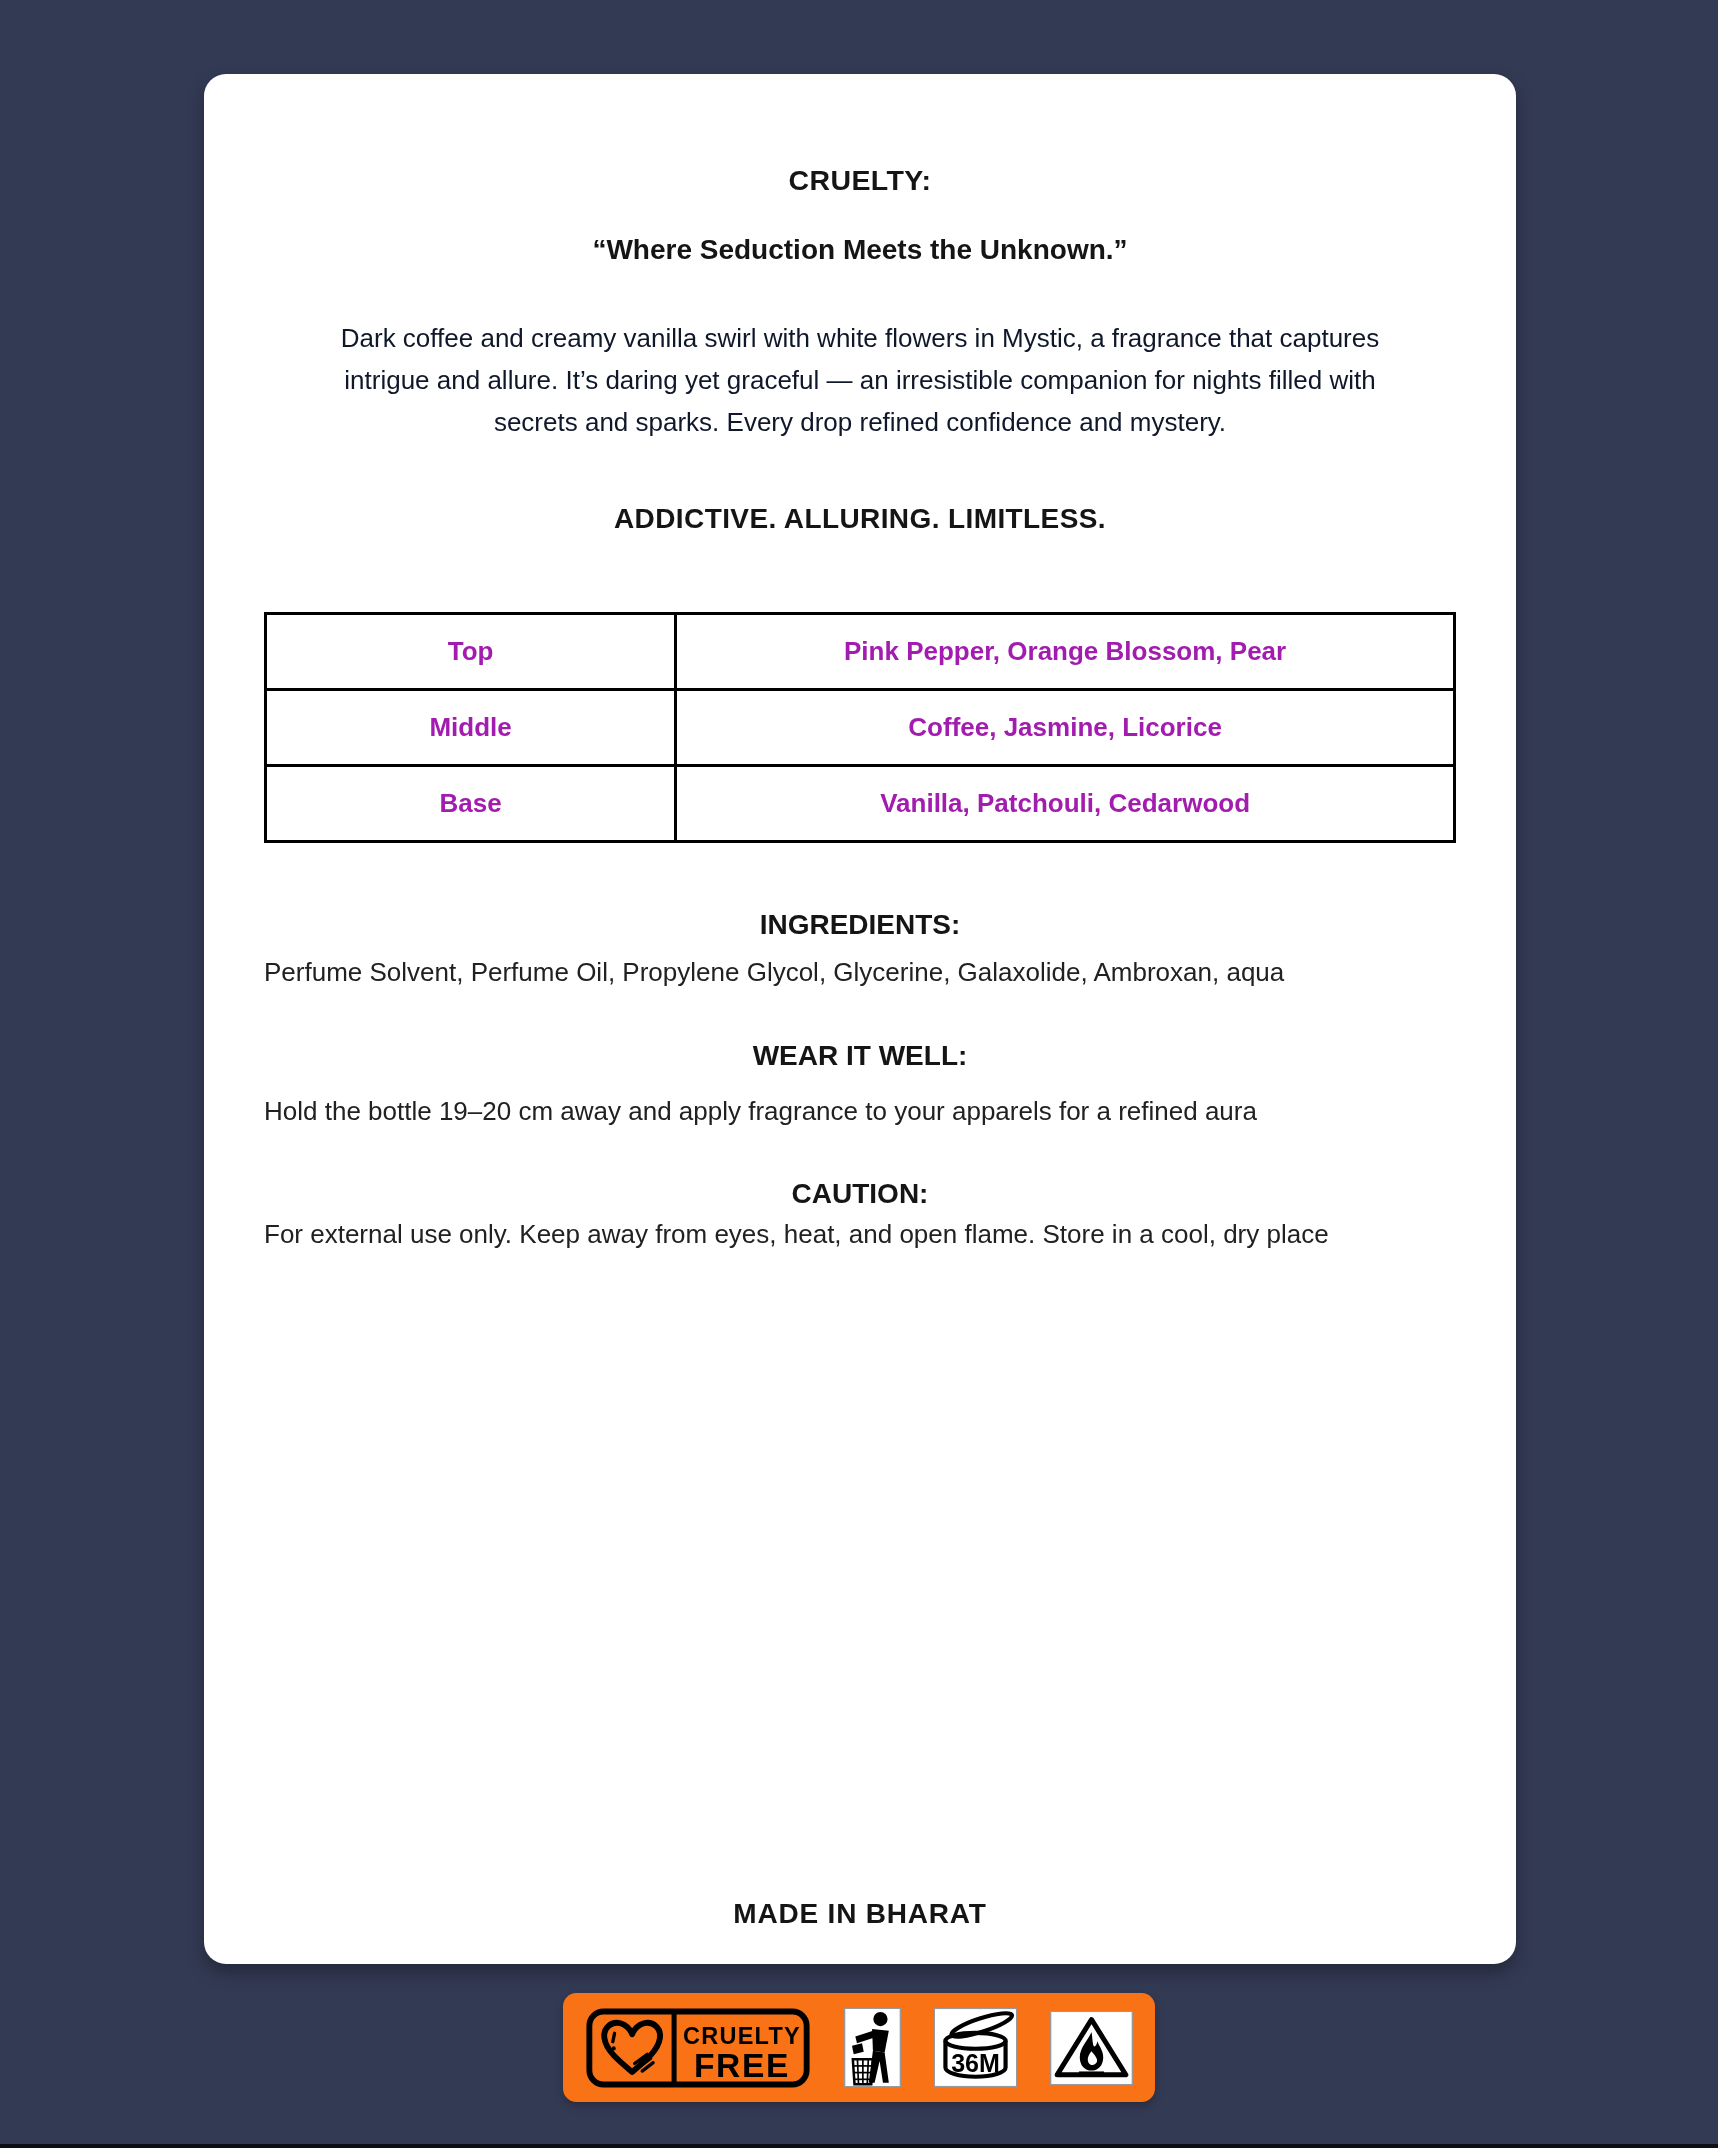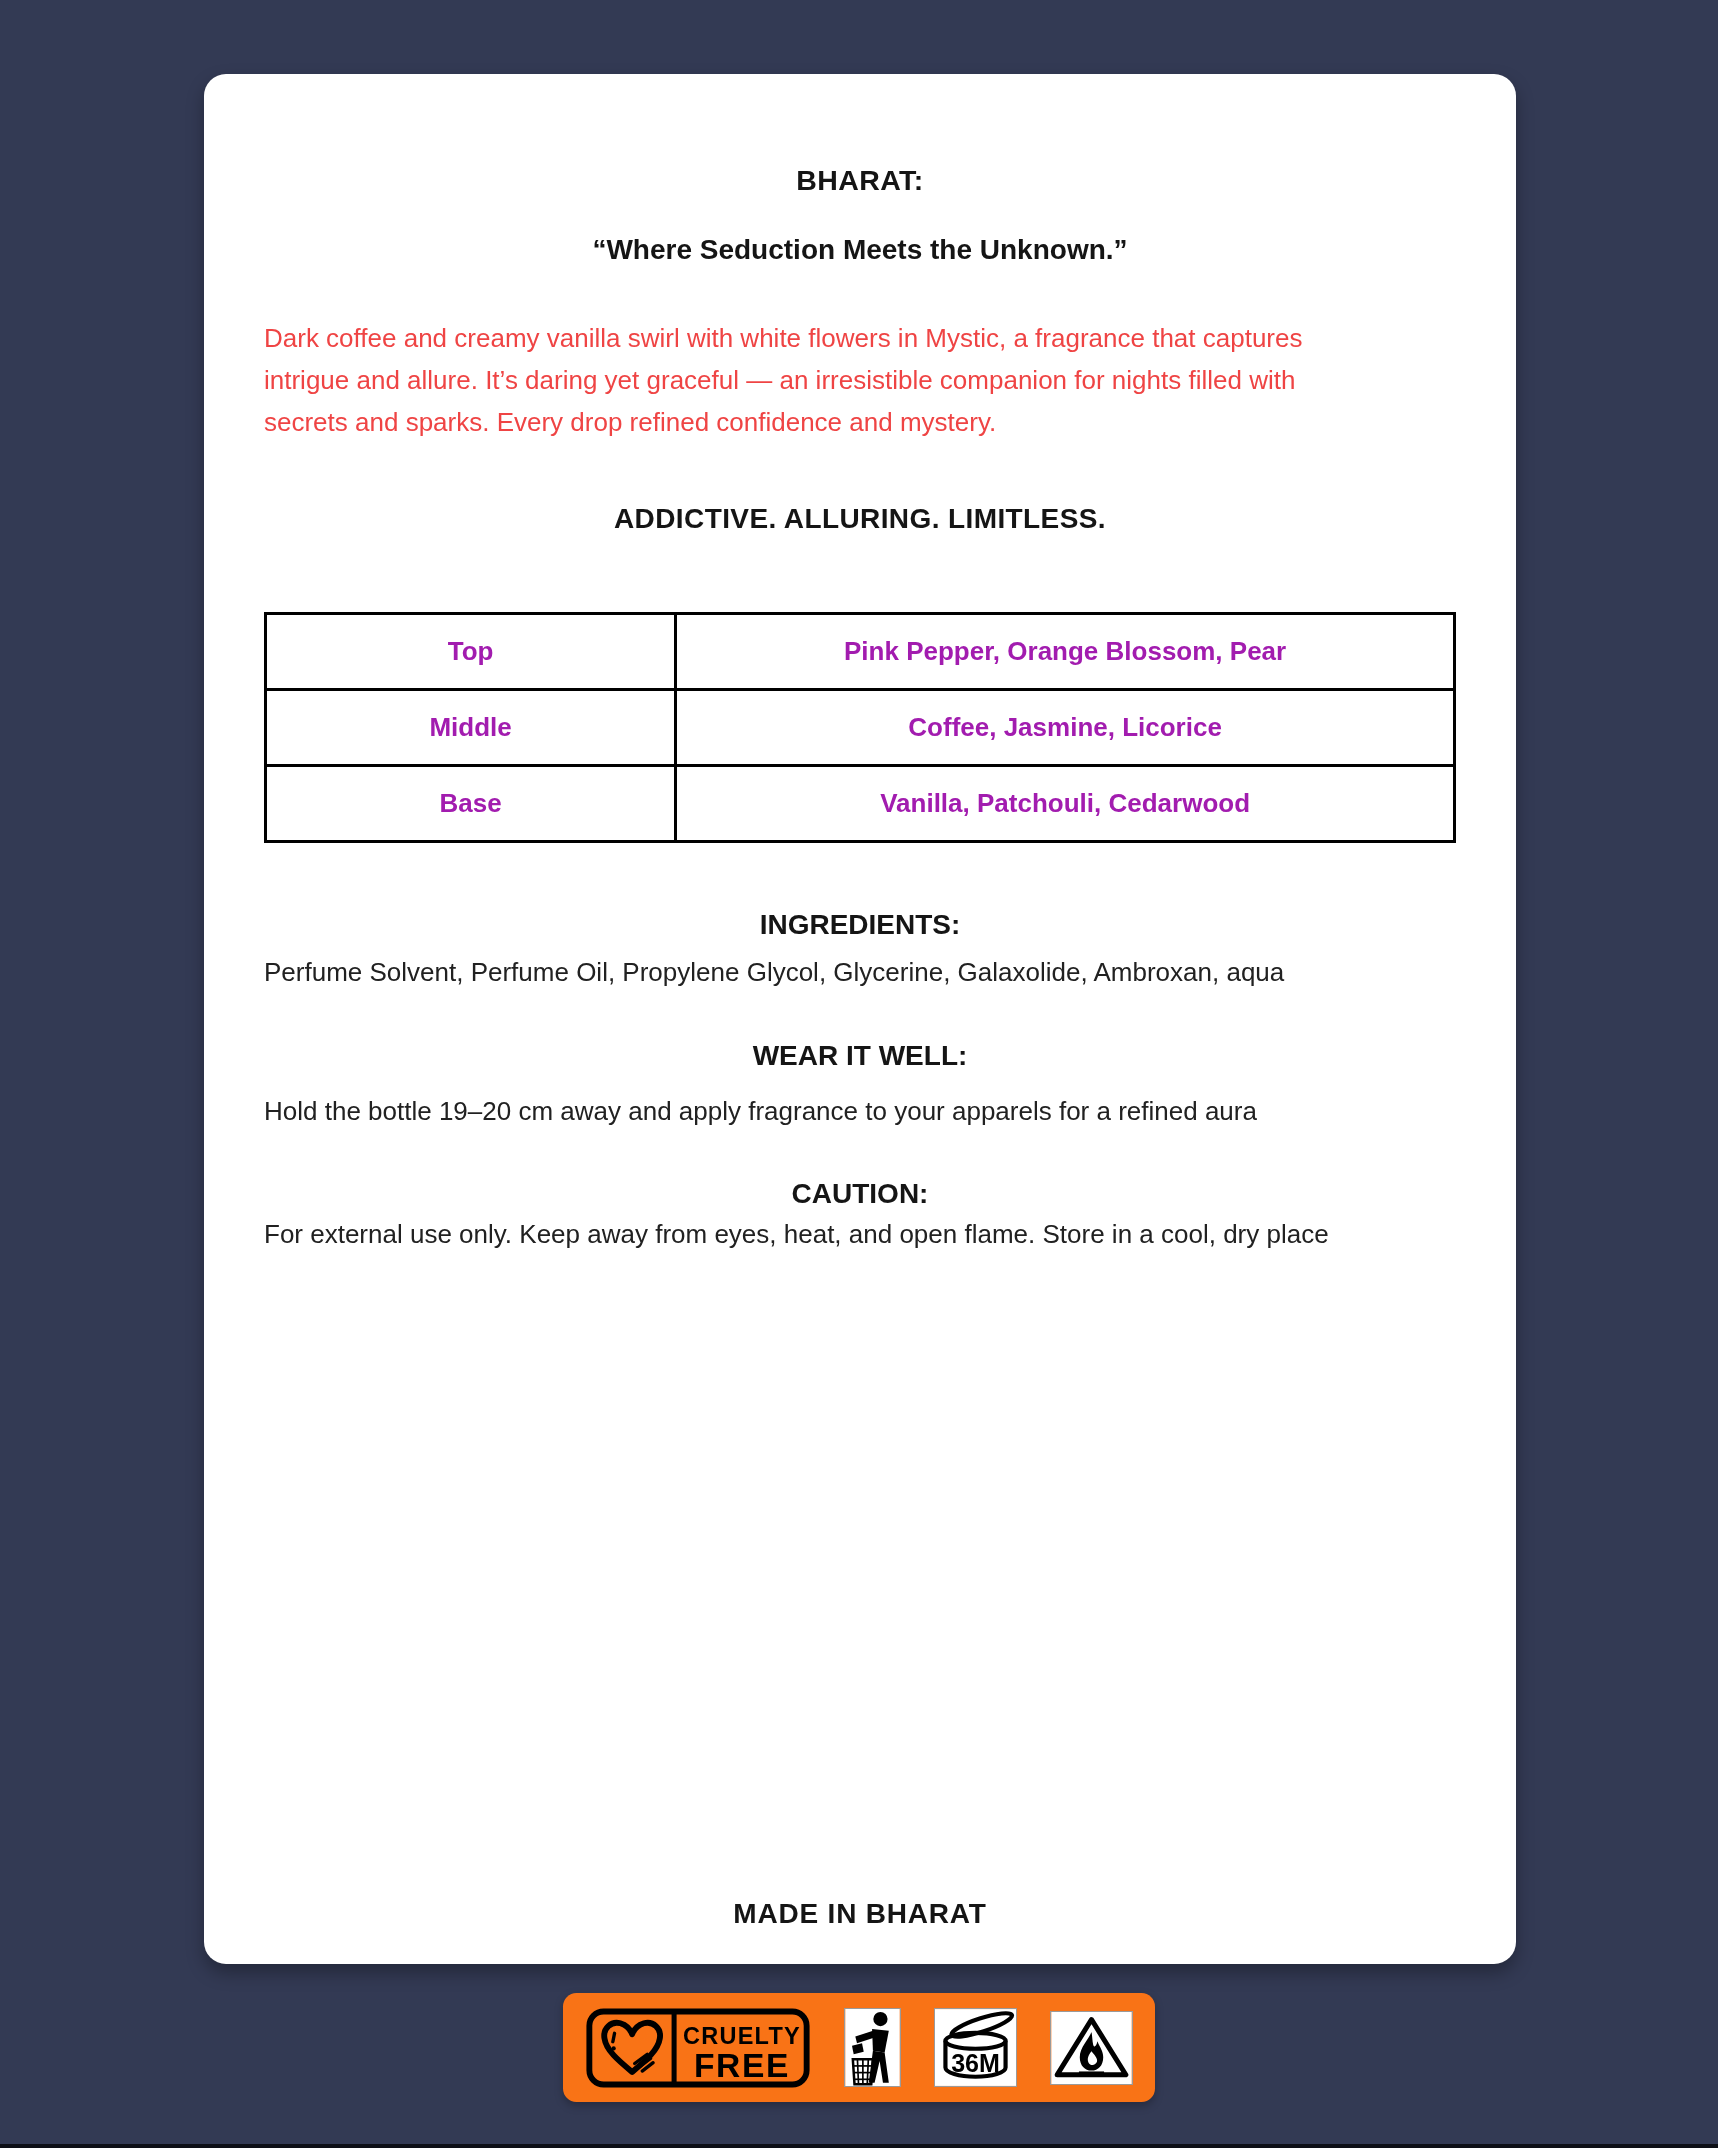"BHARAT:" div.title { text: BHARAT -> CRUELTY }
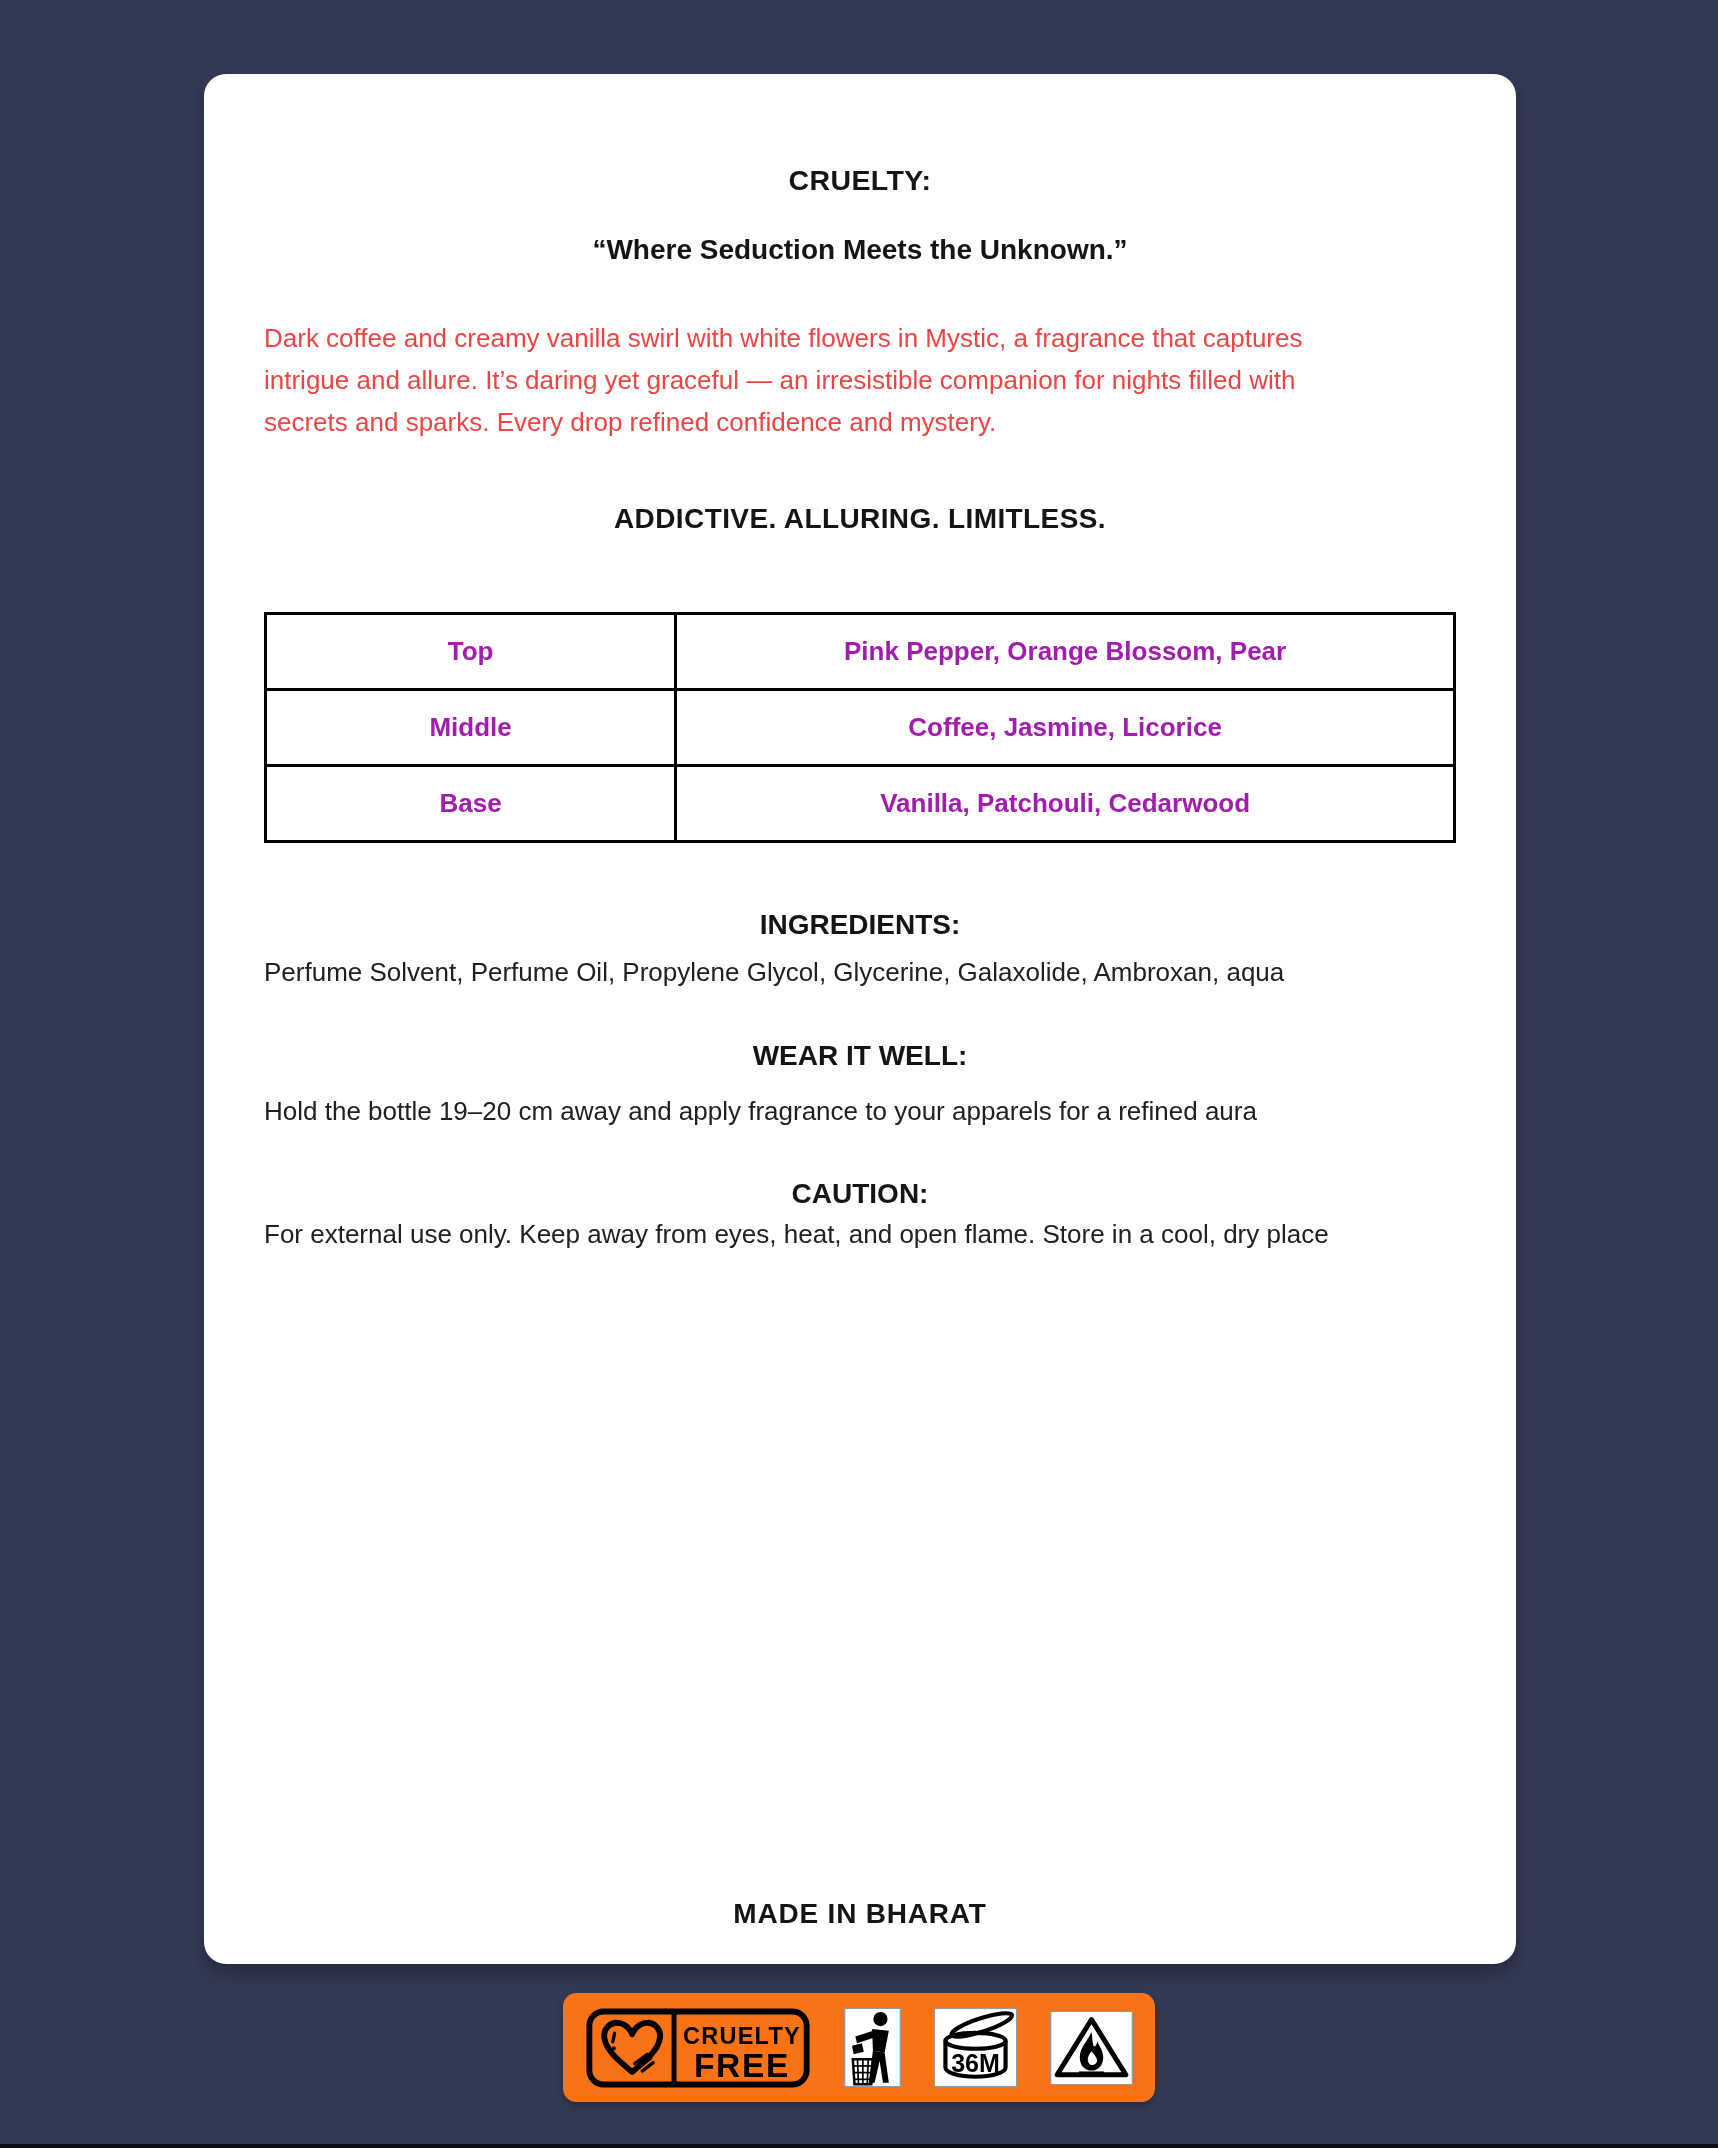"Dark coffee and creamy vanilla" .description { color: #ef4444 -> #0f172a; text-align: none -> center }
